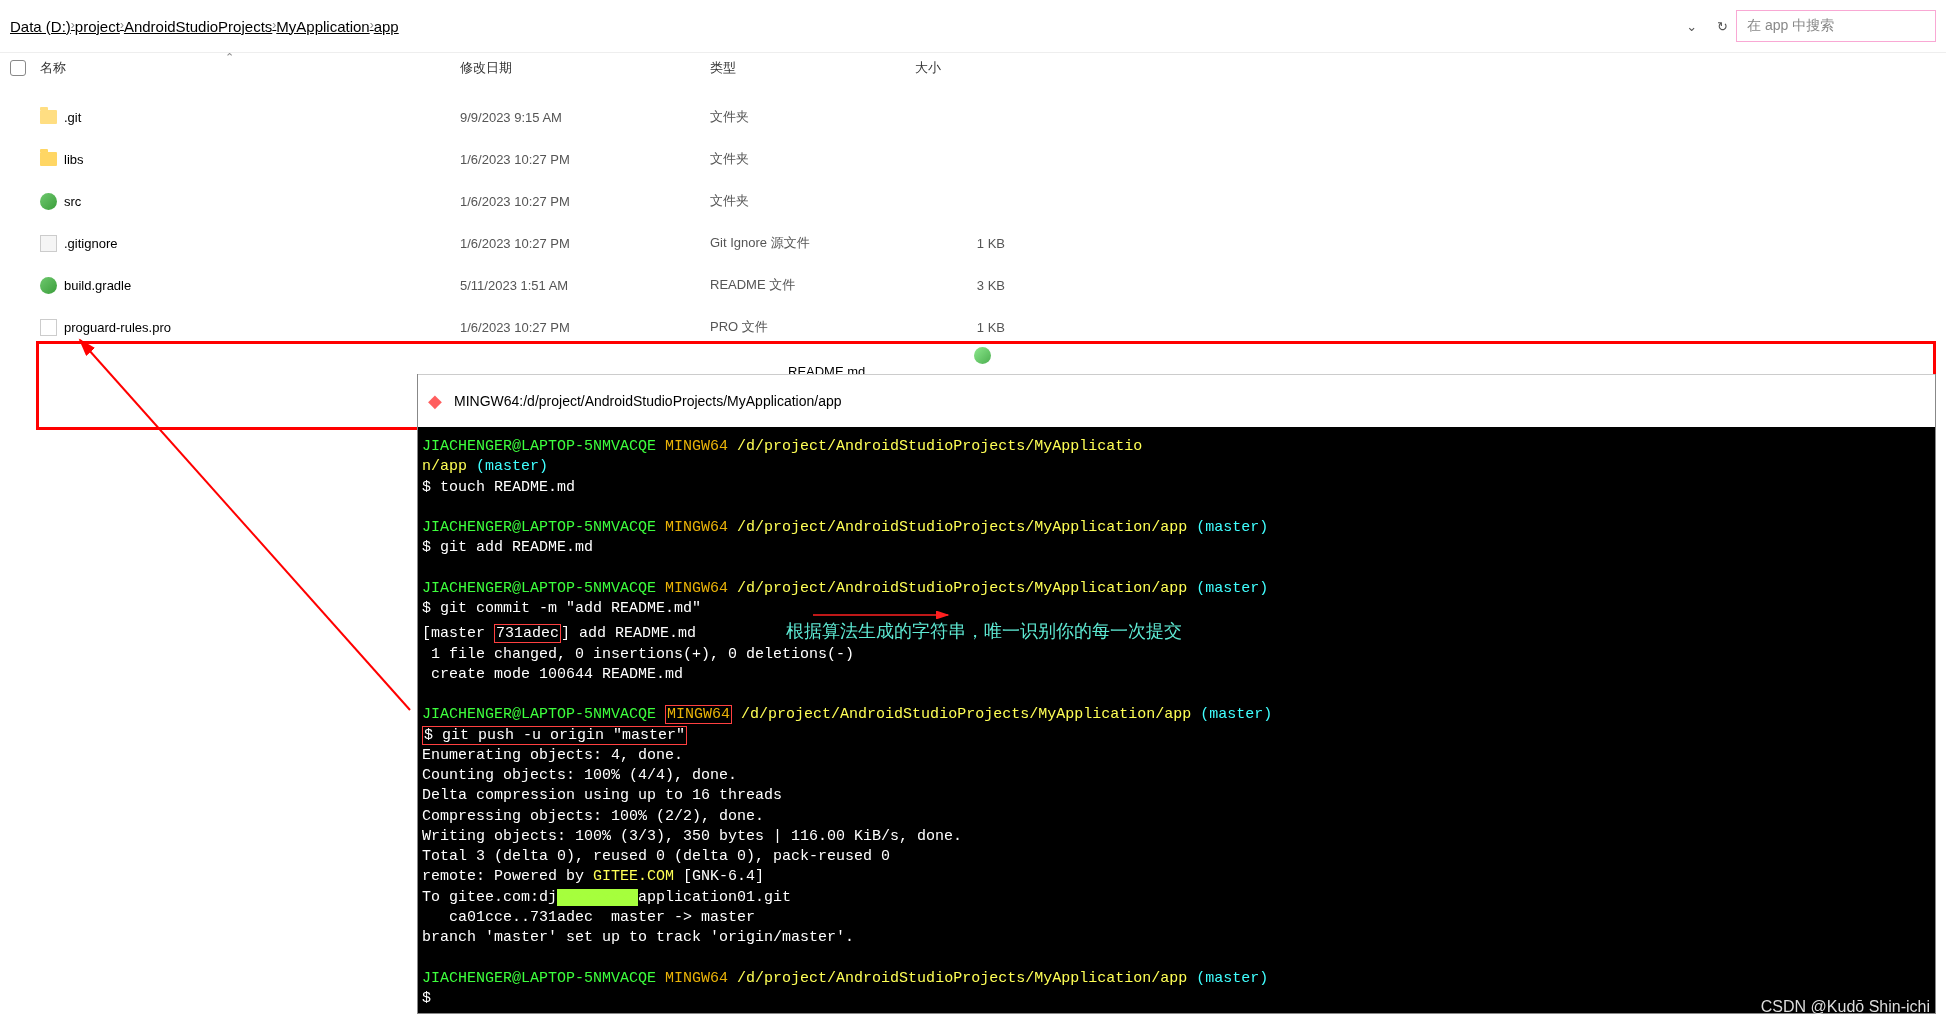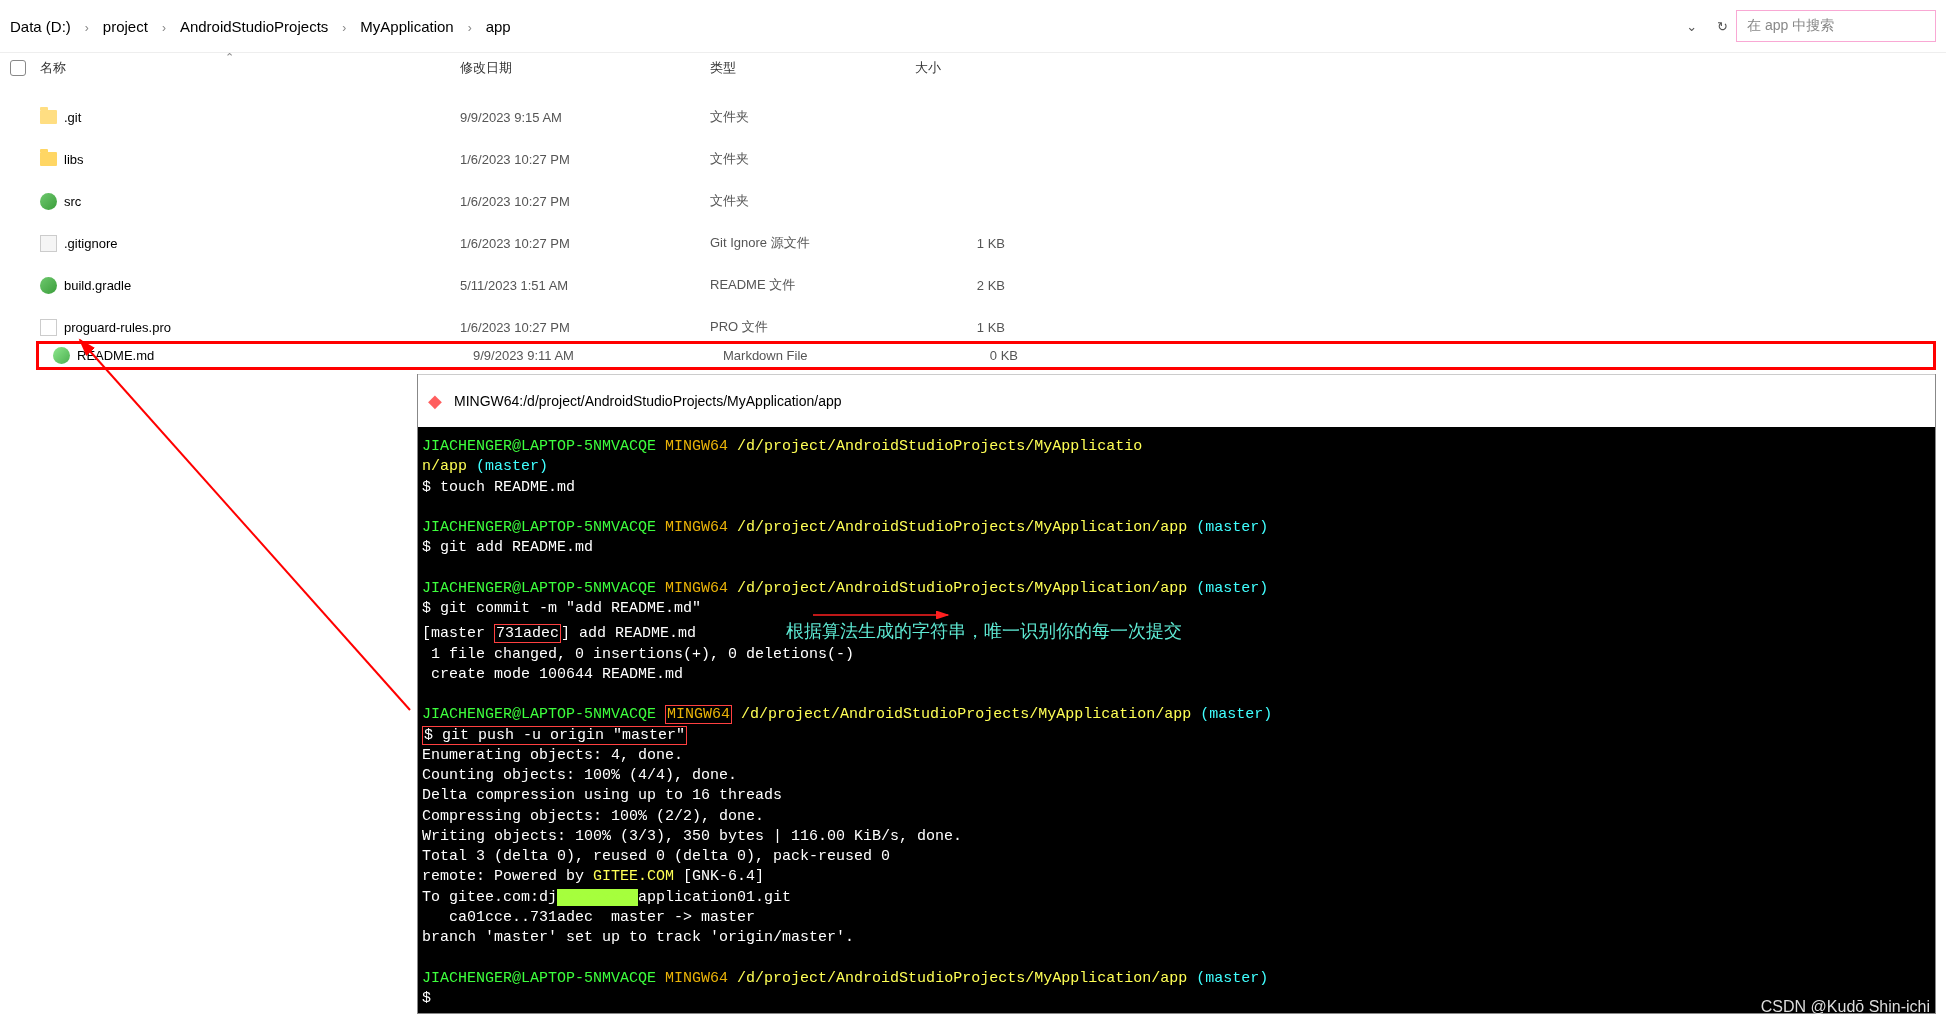"Data (D:)" .breadcrumb { align-items: flex-end -> flex-start; gap: 14px -> 0; text-decoration: none -> underline }
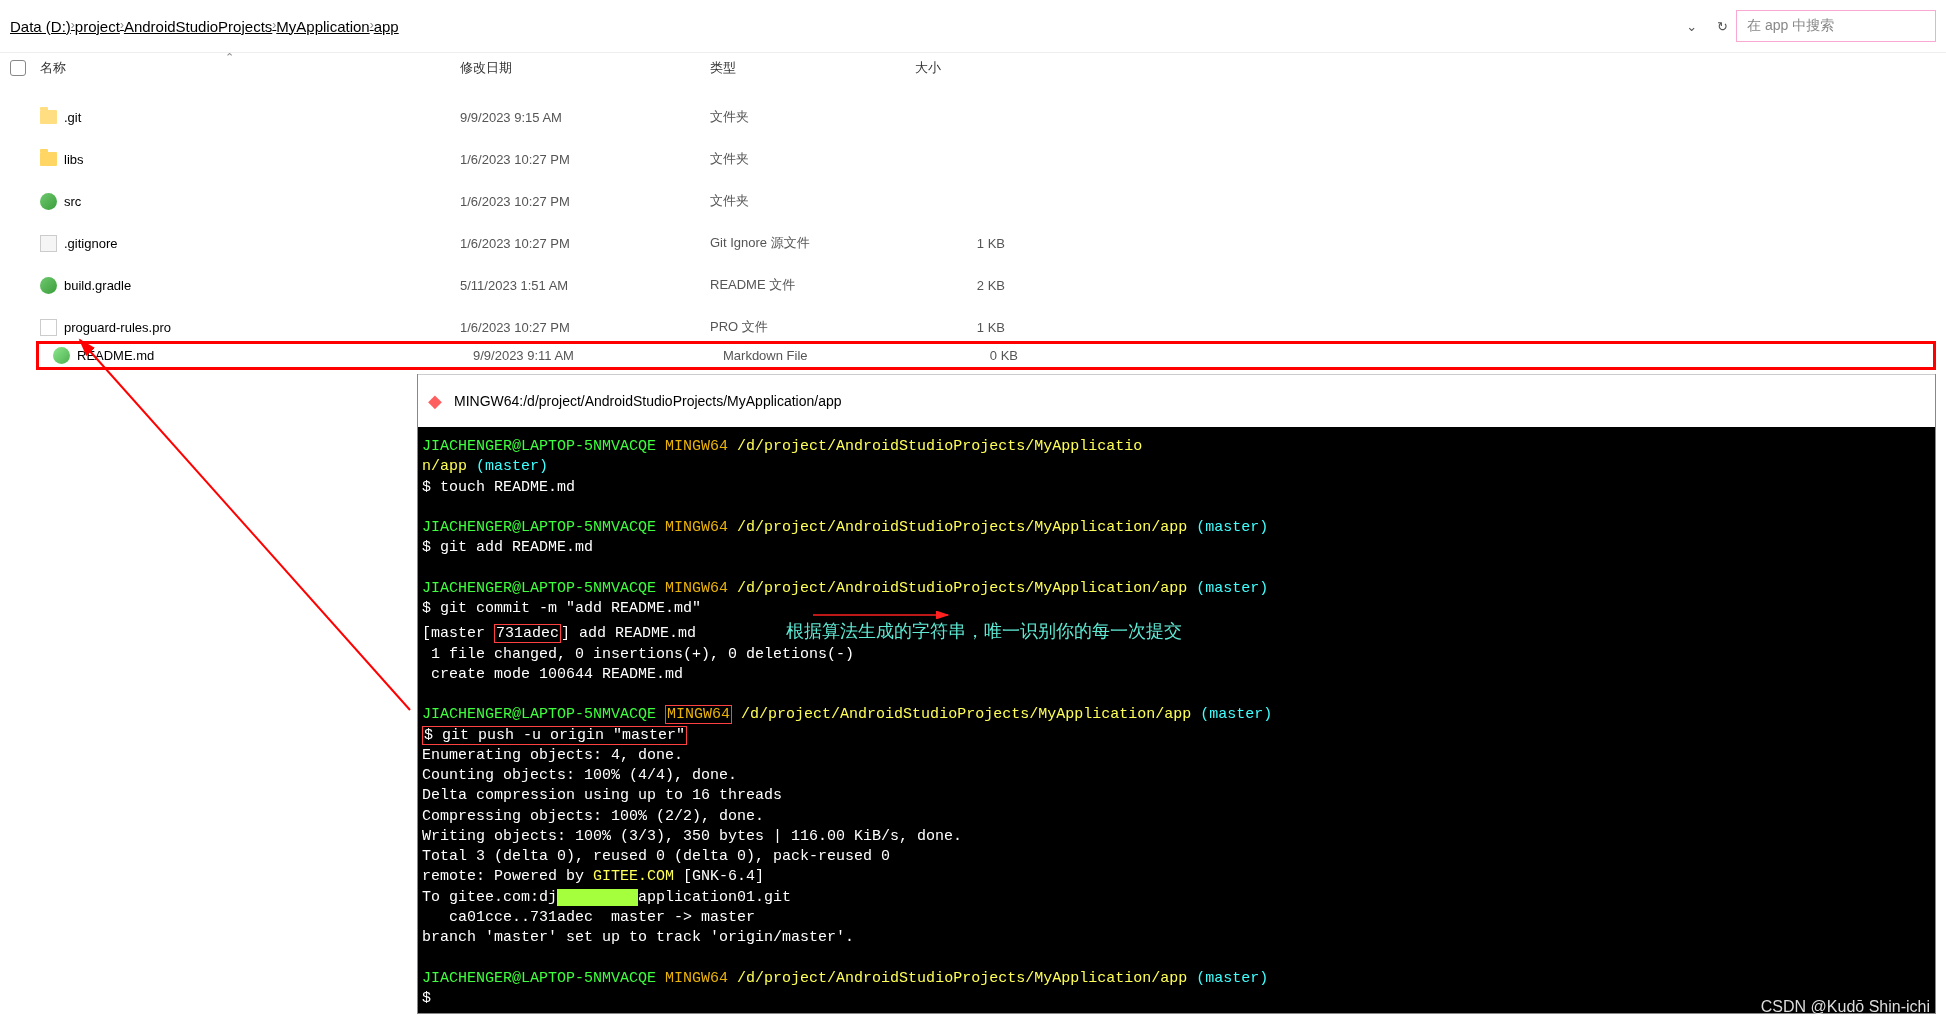"2 KB" div.size-col { text: 2 -> 3 }
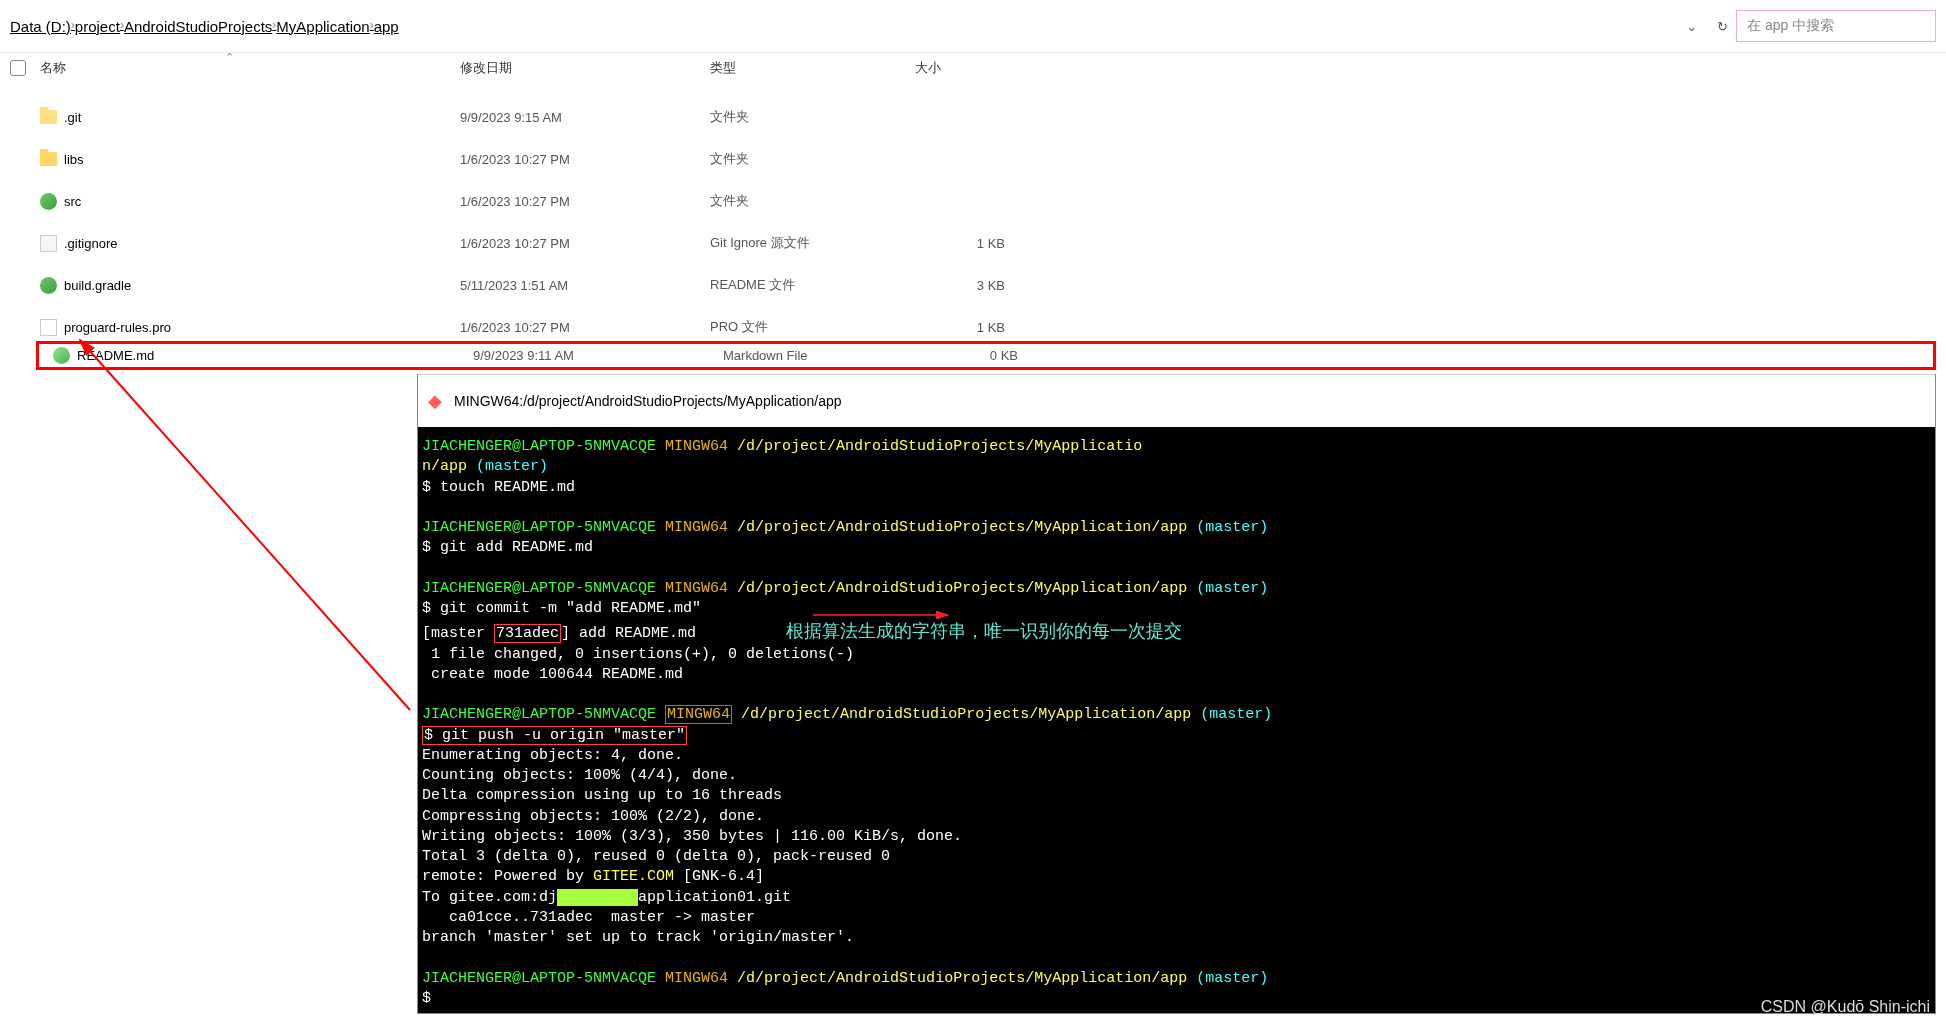"README.md" .file-row.highlighted { flex-direction: none -> column; padding: 3px 0 -> 3px 16px }
